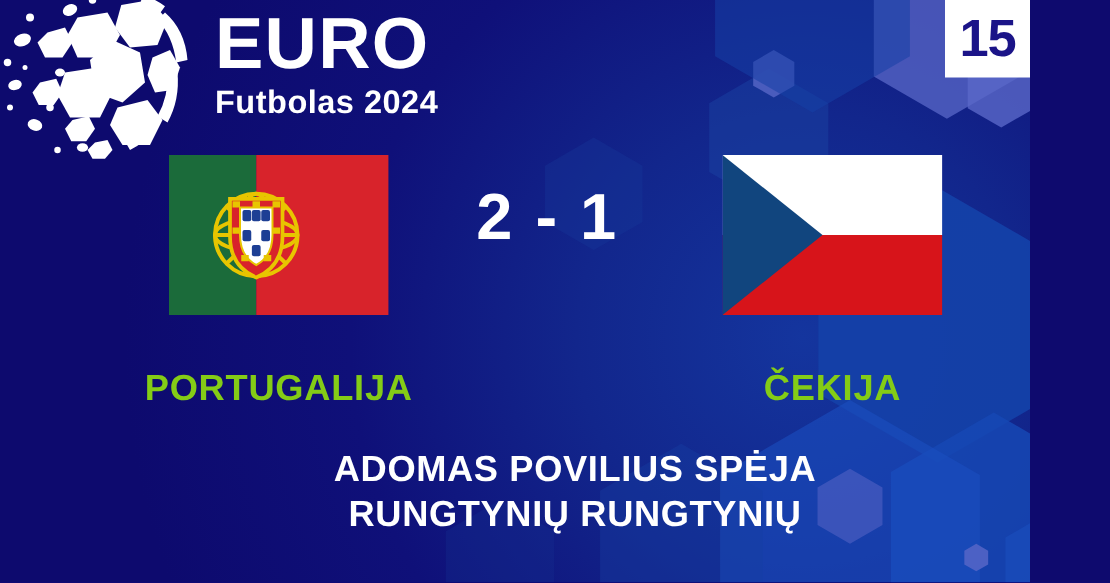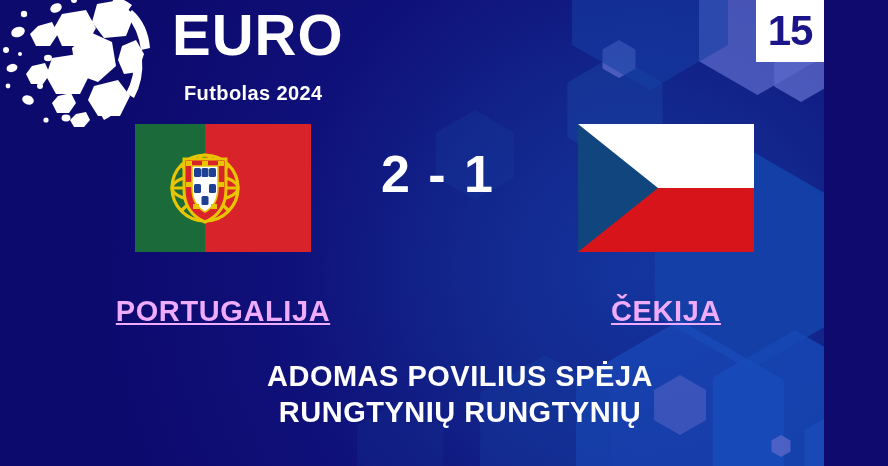"Futbolas 2024" #euro-sub { font-size: 20px -> 26px; margin: 12px -> 0 }
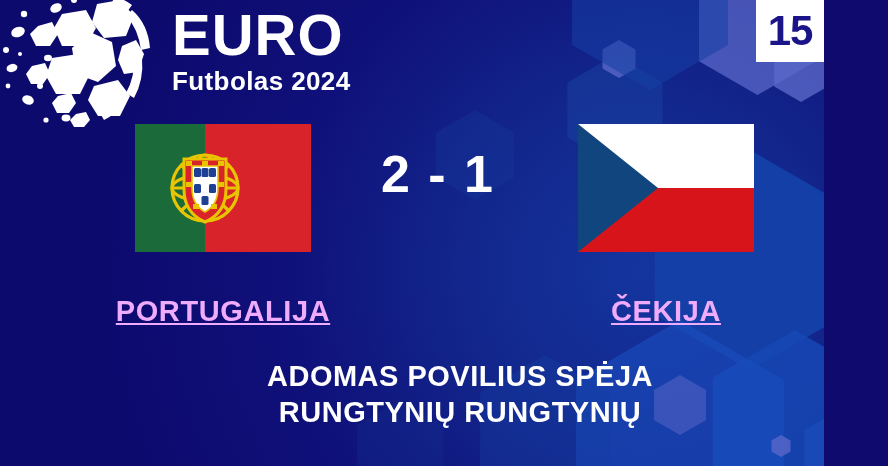"PORTUGALIJA" .team-name { color: #f0abfc -> #84cc16; text-decoration: underline -> none }
